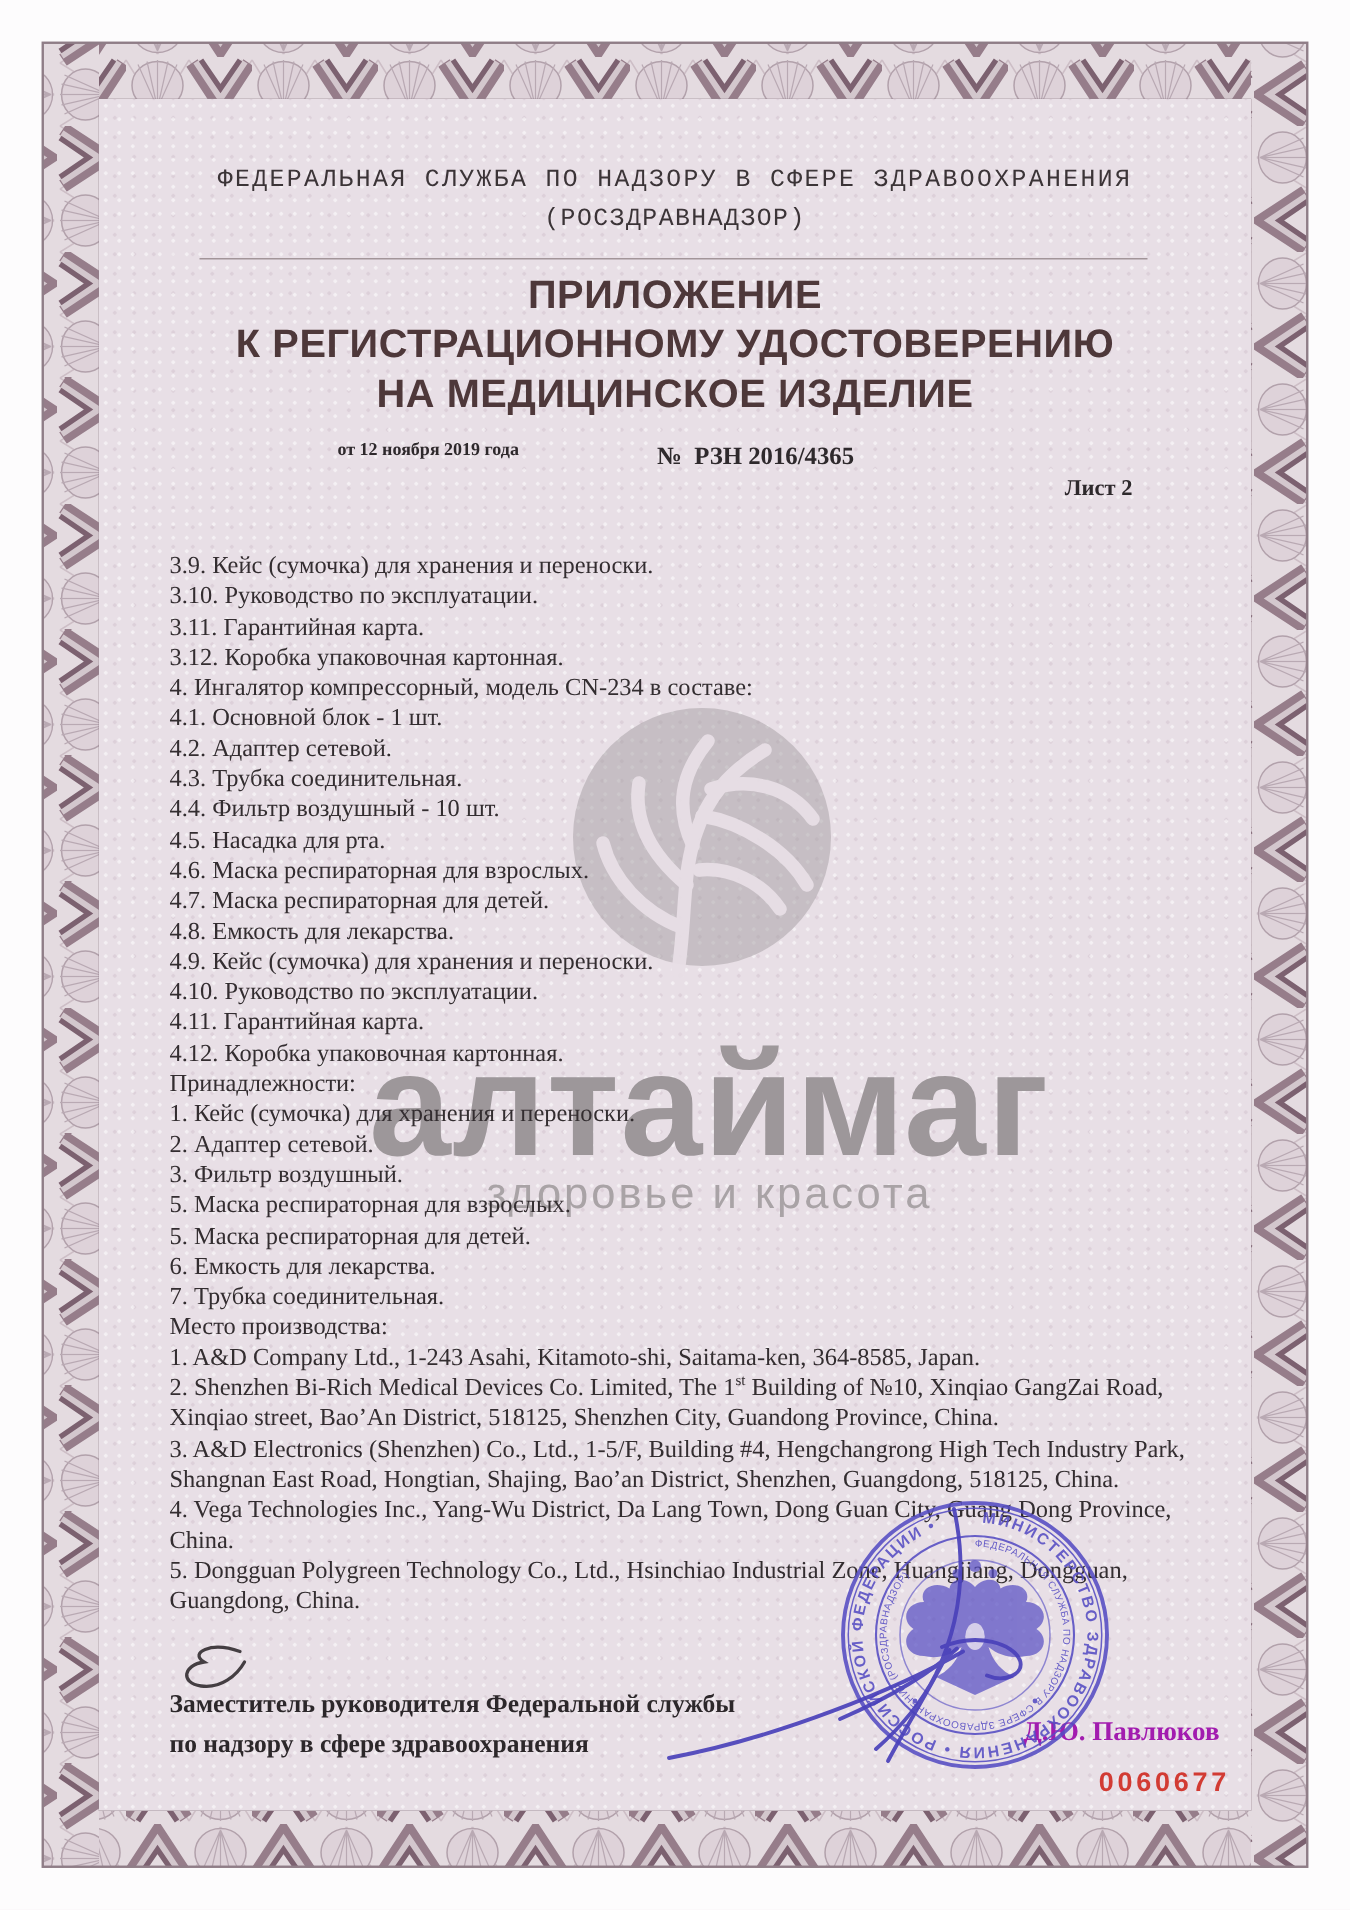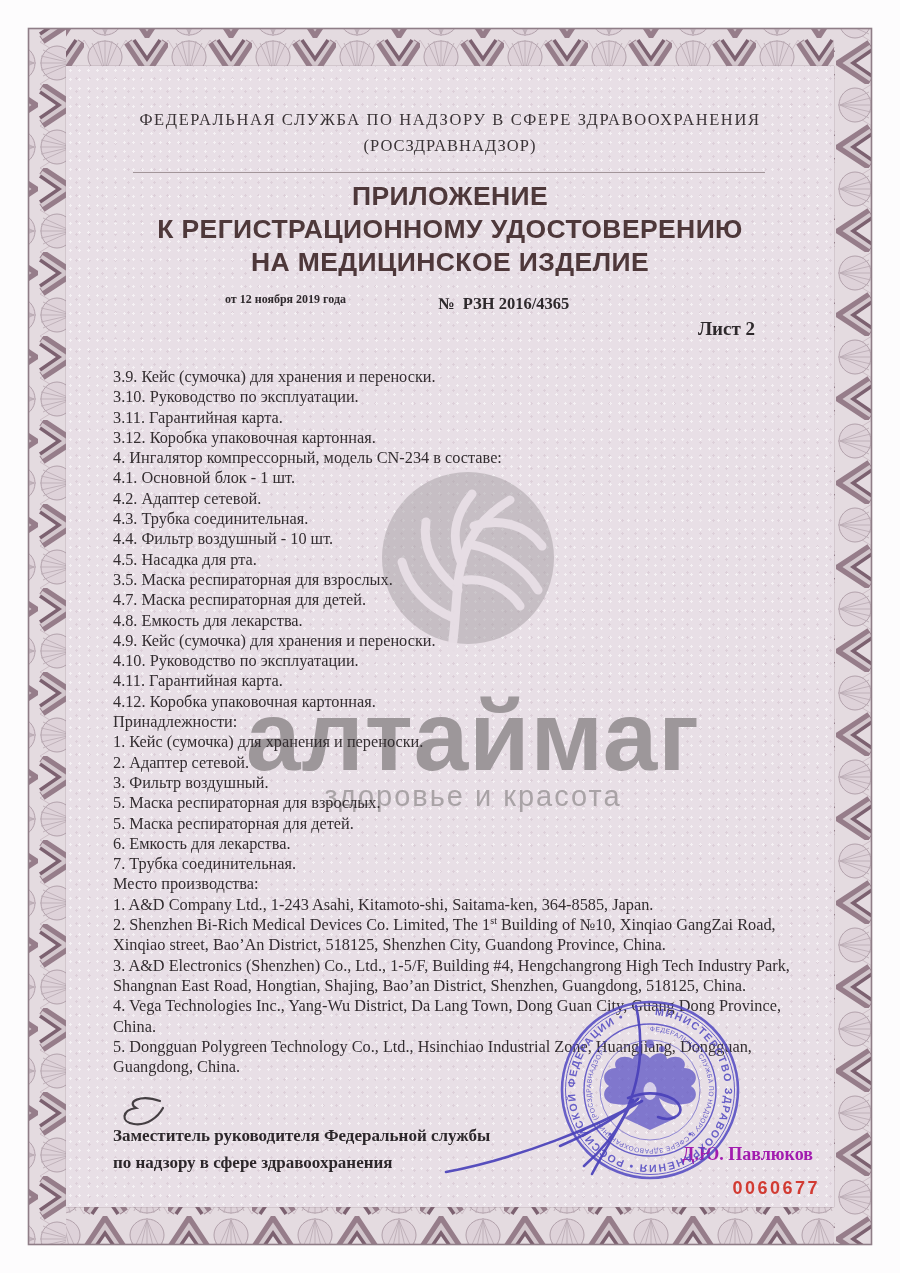"ФЕДЕРАЛЬНАЯ СЛУЖБА ПО НАДЗОРУ В СФЕРЕ ЗДРАВООХРАНЕНИЯ" .org { font-family: none -> Liberation Mono, monospace }
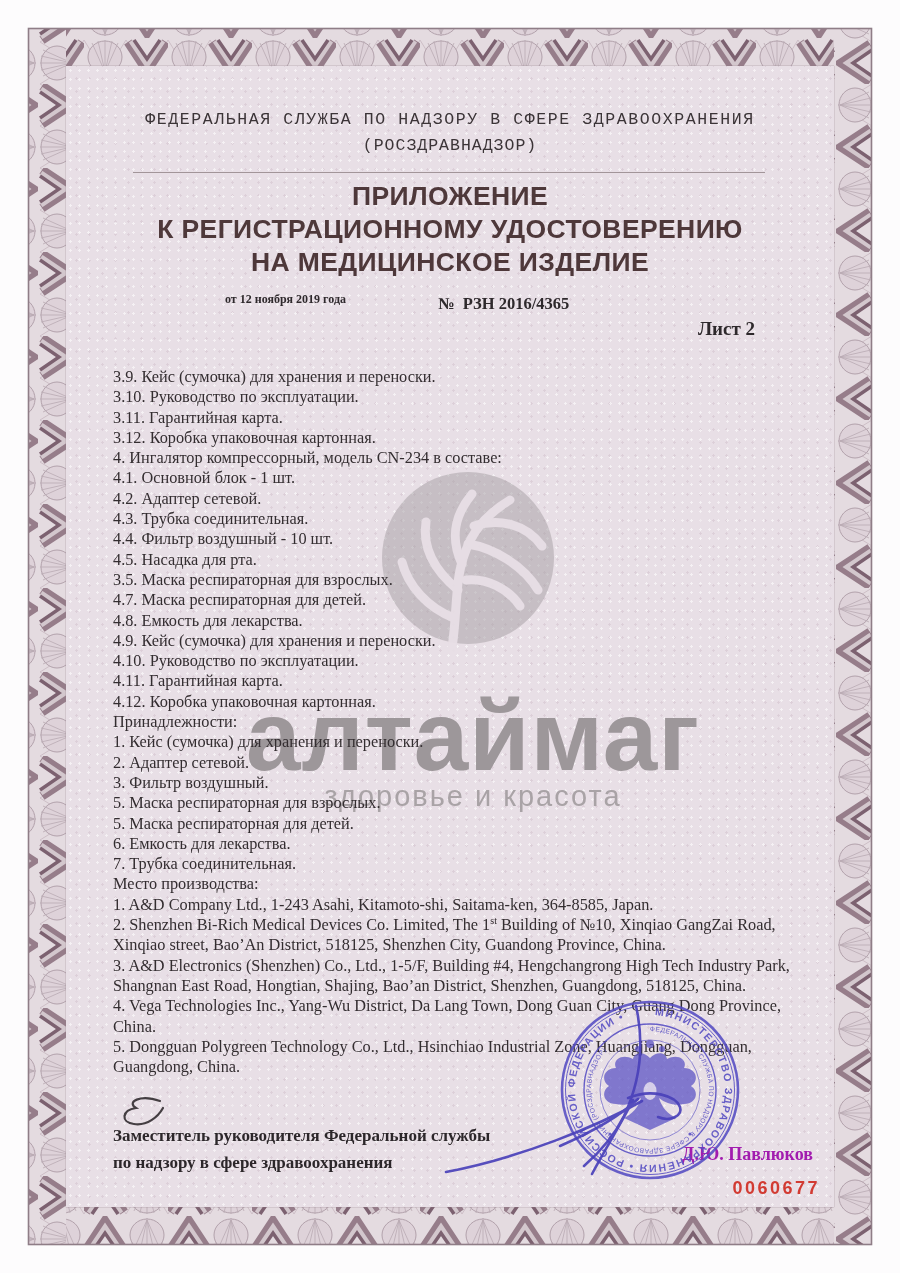"Лист 2" .sheet { font-size: 19px -> 15px }
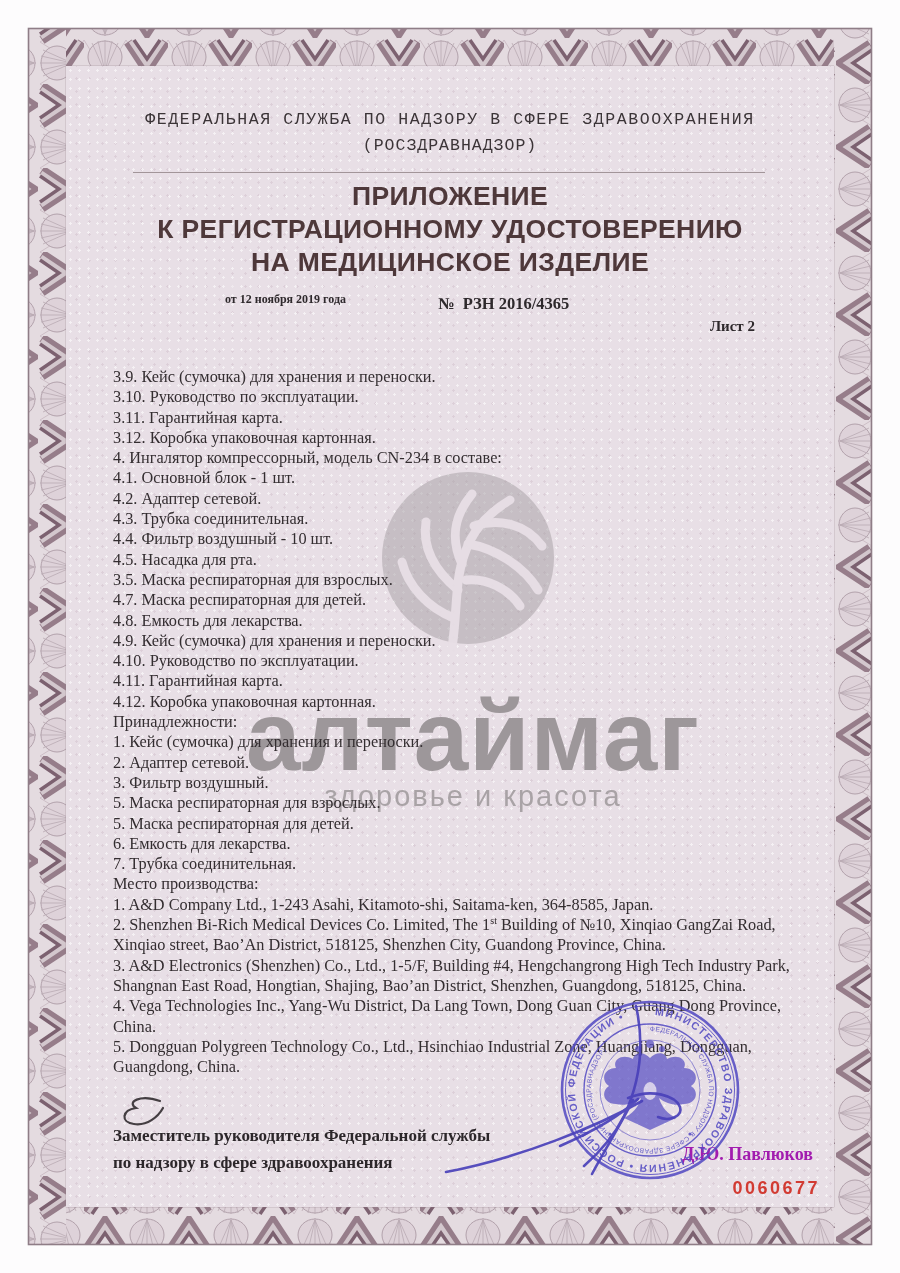"3.5. Маска респираторная для взрослых." p.ln { text: 3.5 -> 4.6 }
